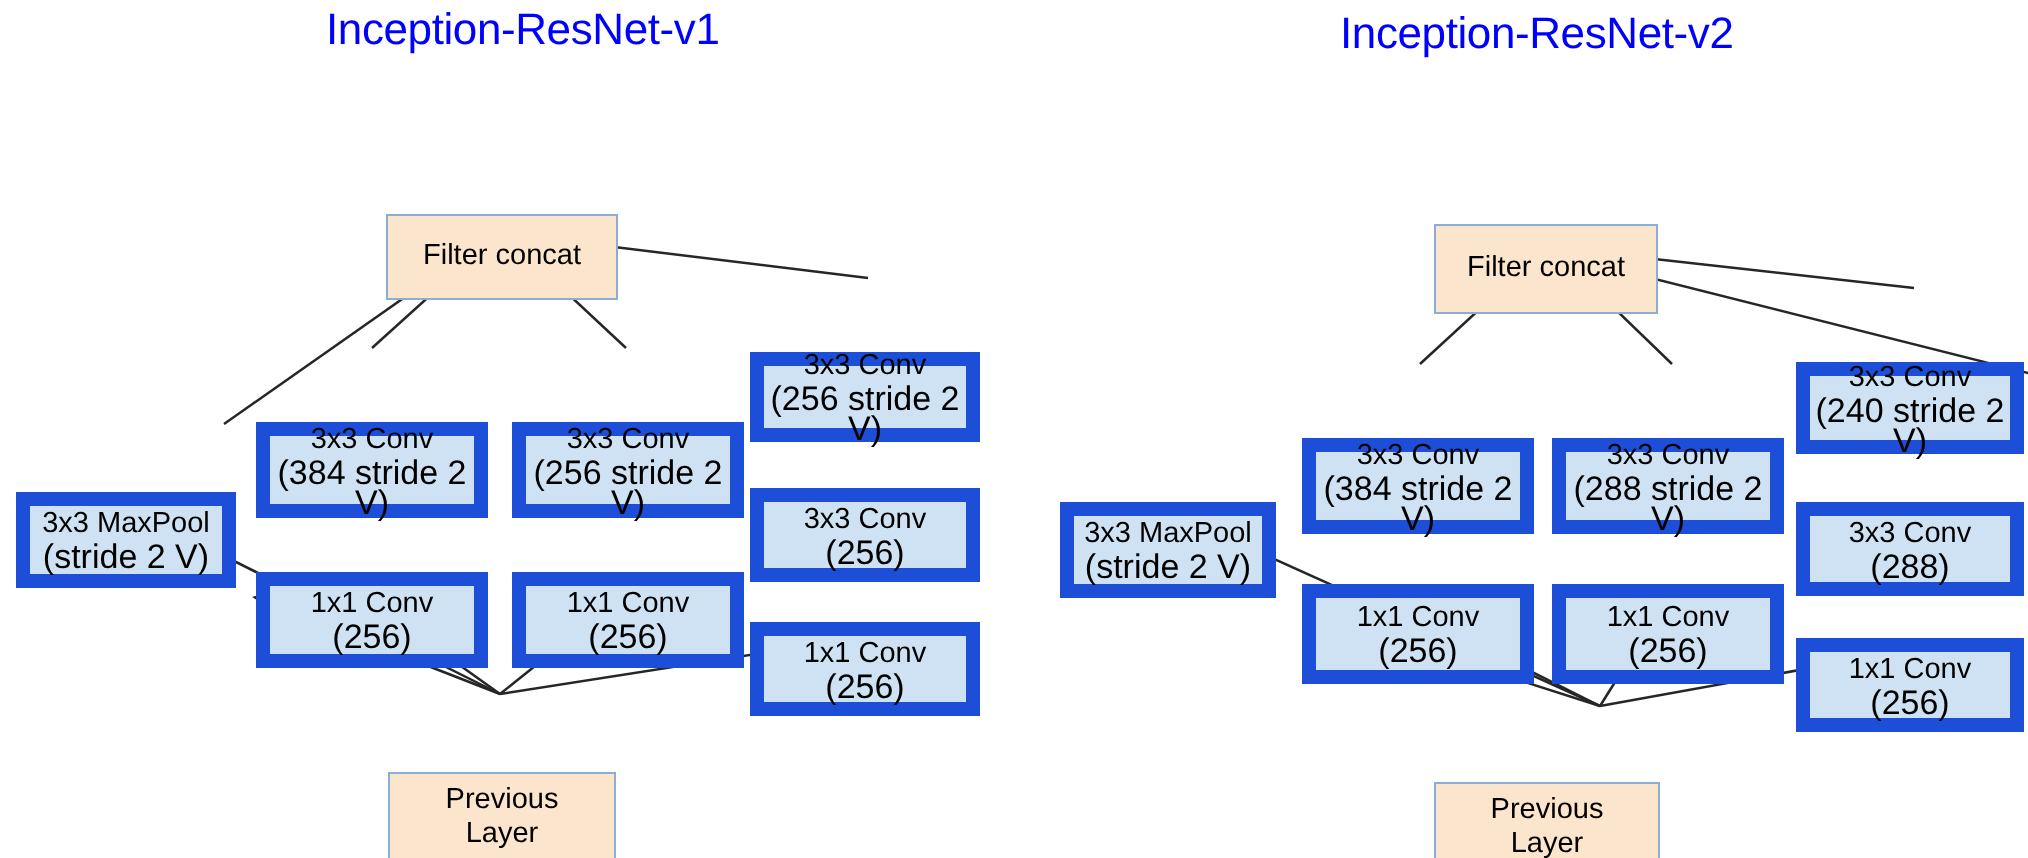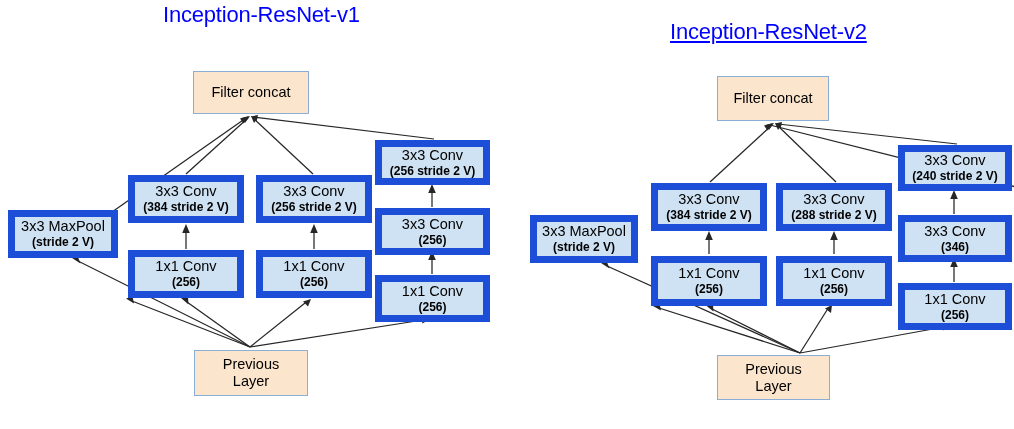"Inception-ResNet-v2" div.title { text-decoration: underline -> none; top: 20px -> 5px }
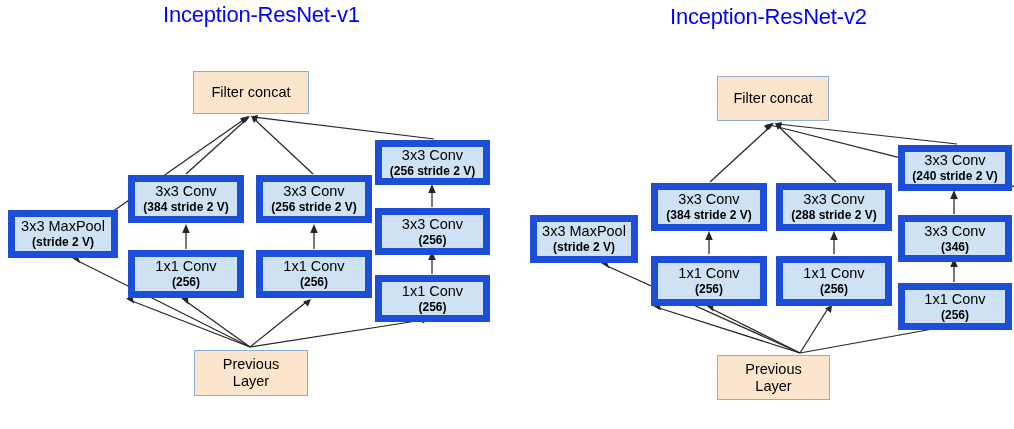"Filter concat" .node { margin-top: none -> 36px }
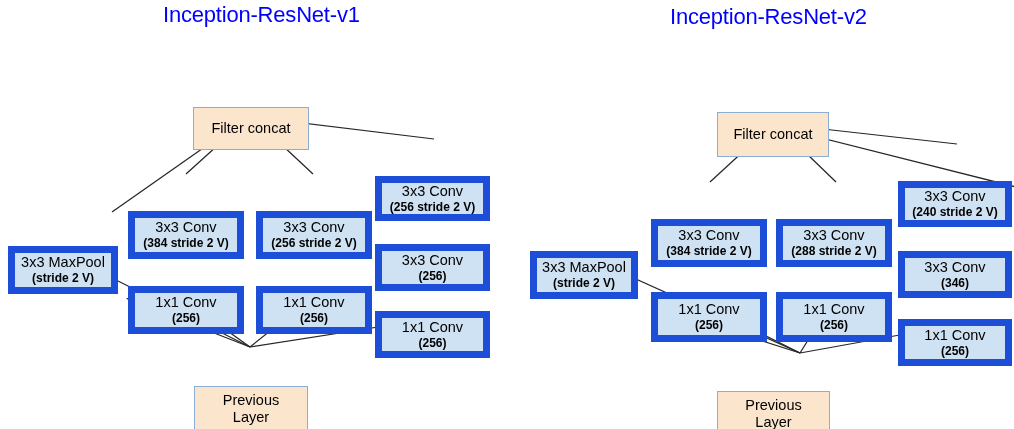"(256 stride 2 V)" .node .l2 { font-size: 12px -> 17px; font-weight: bold -> none }
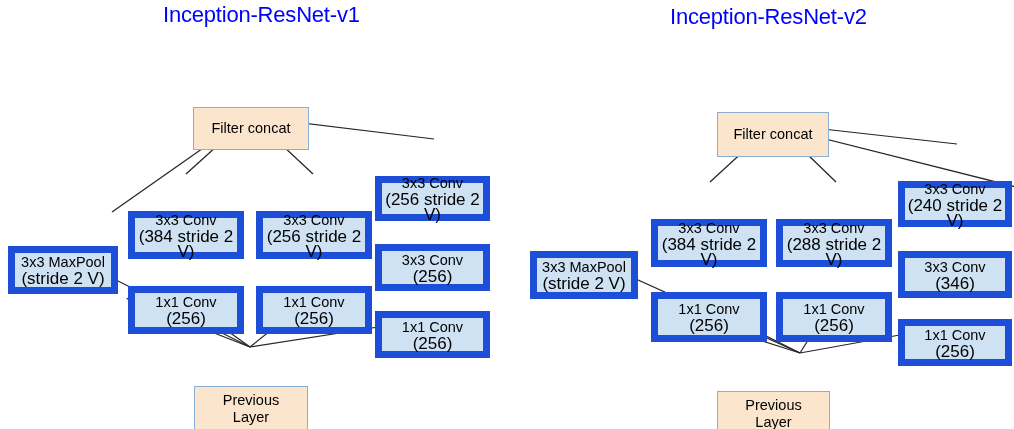"(346)" span.l2 { text: 346 -> 288 }
